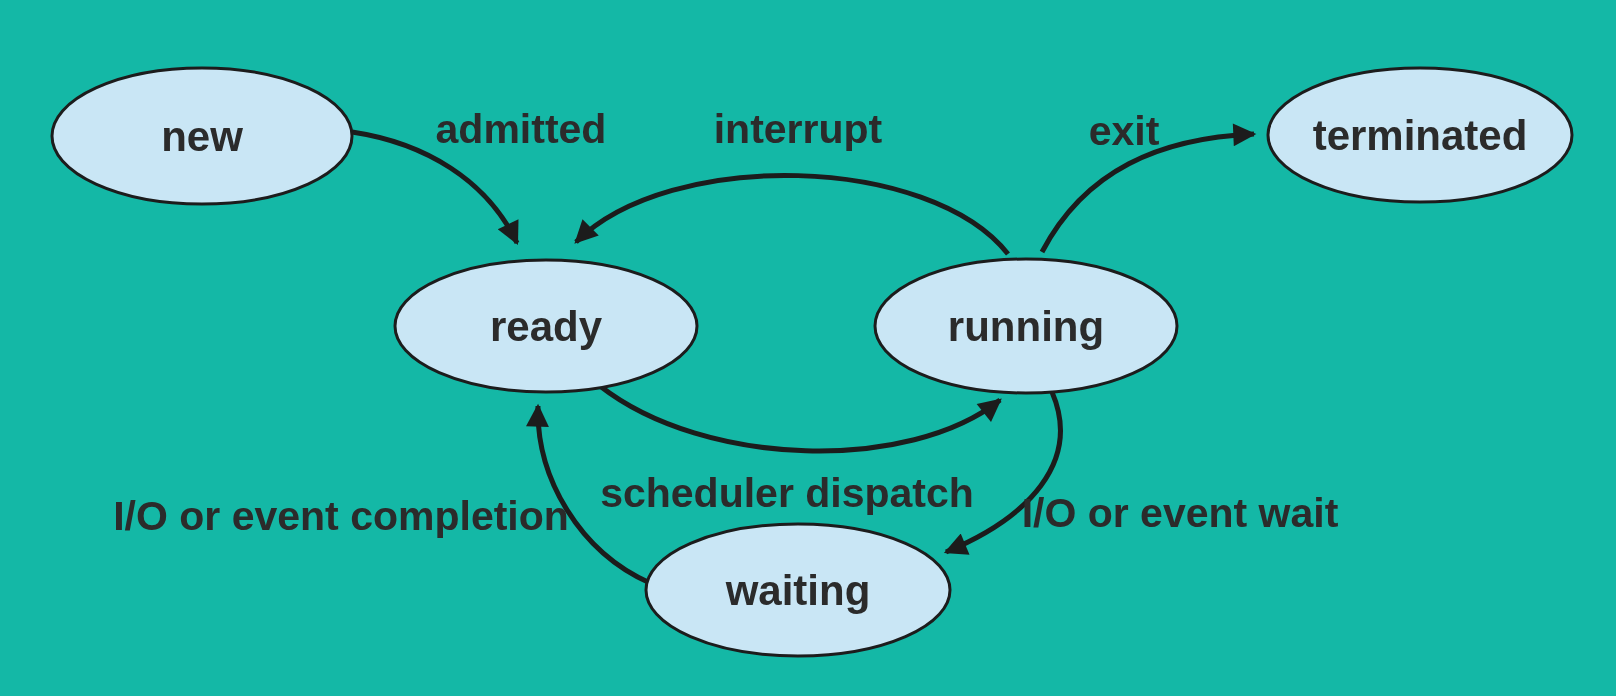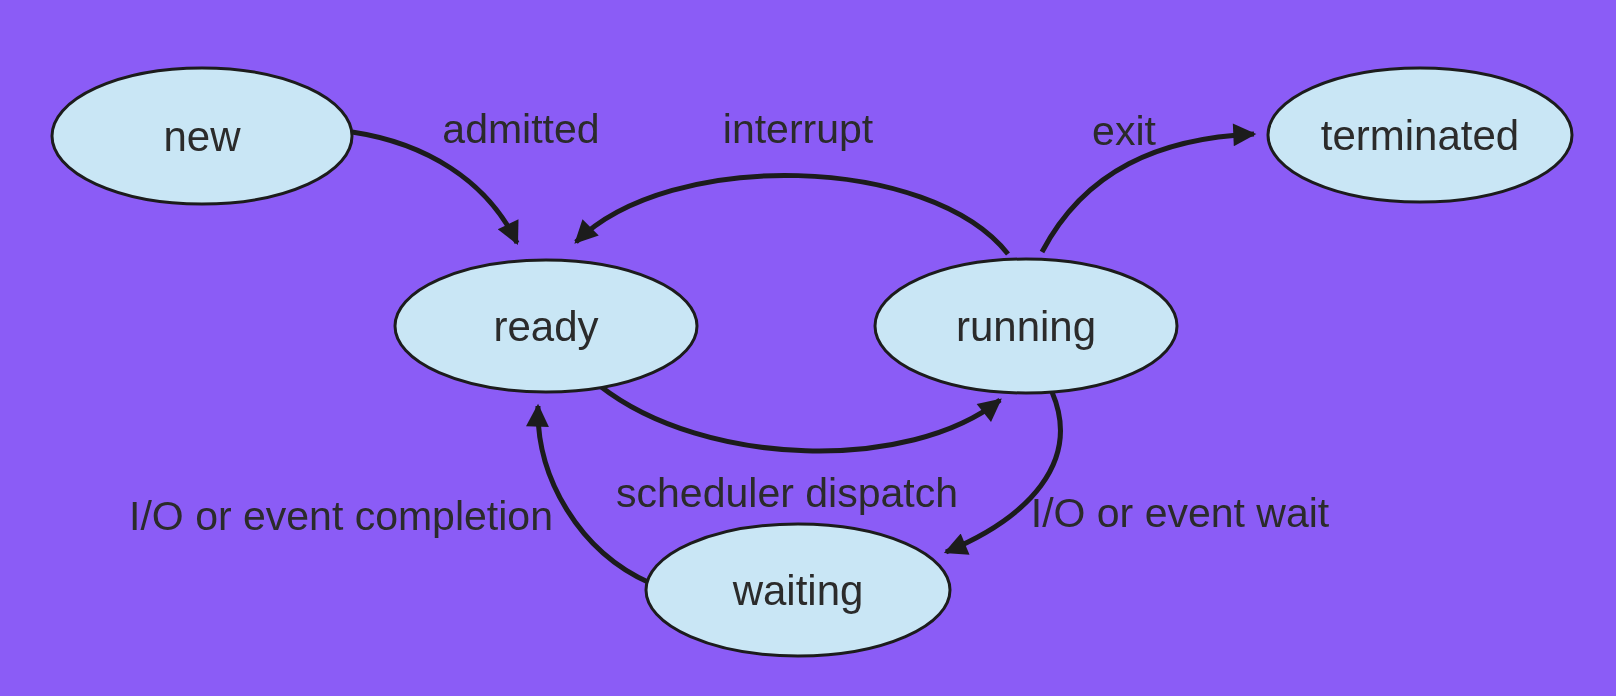"new" .diagram-wrap { background: #8b5cf6 -> #14b8a6; font-weight: none -> bold }
